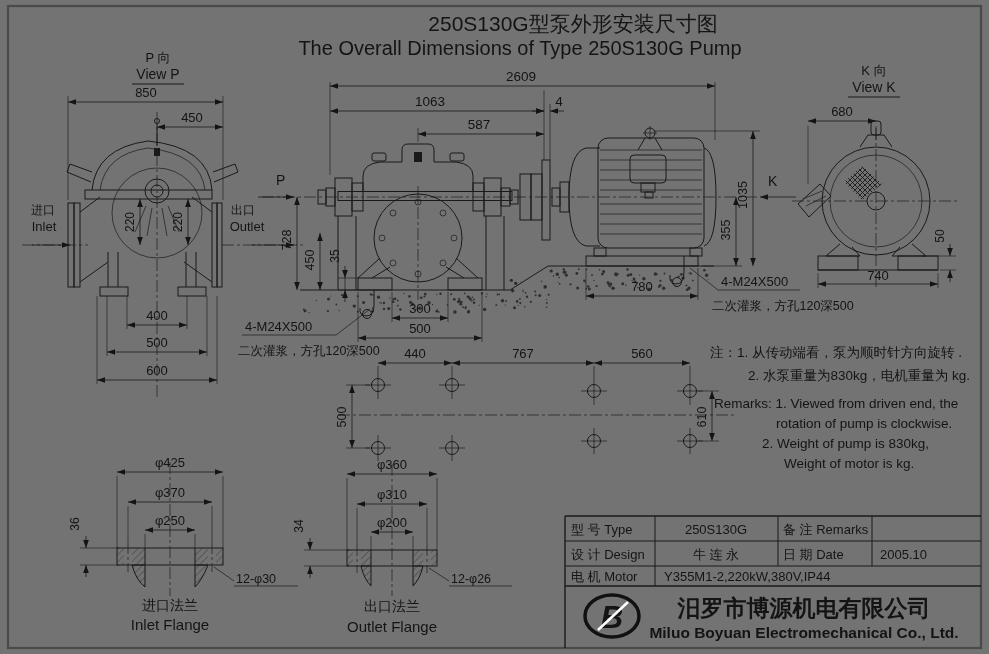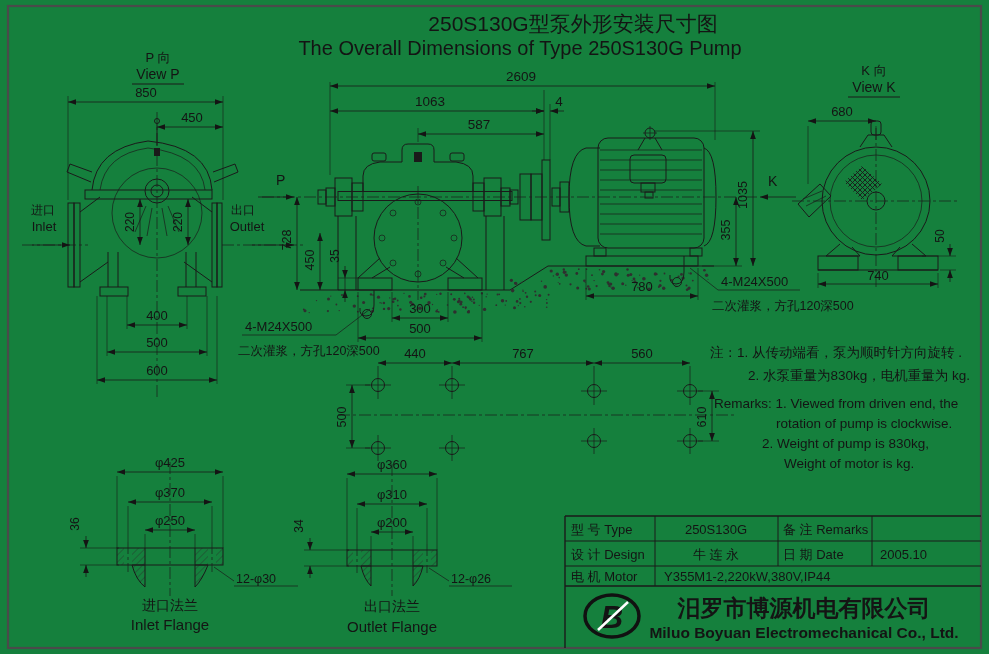"250S130G型泵外形安装尺寸图" #page { background: #15803d -> #737373 }
